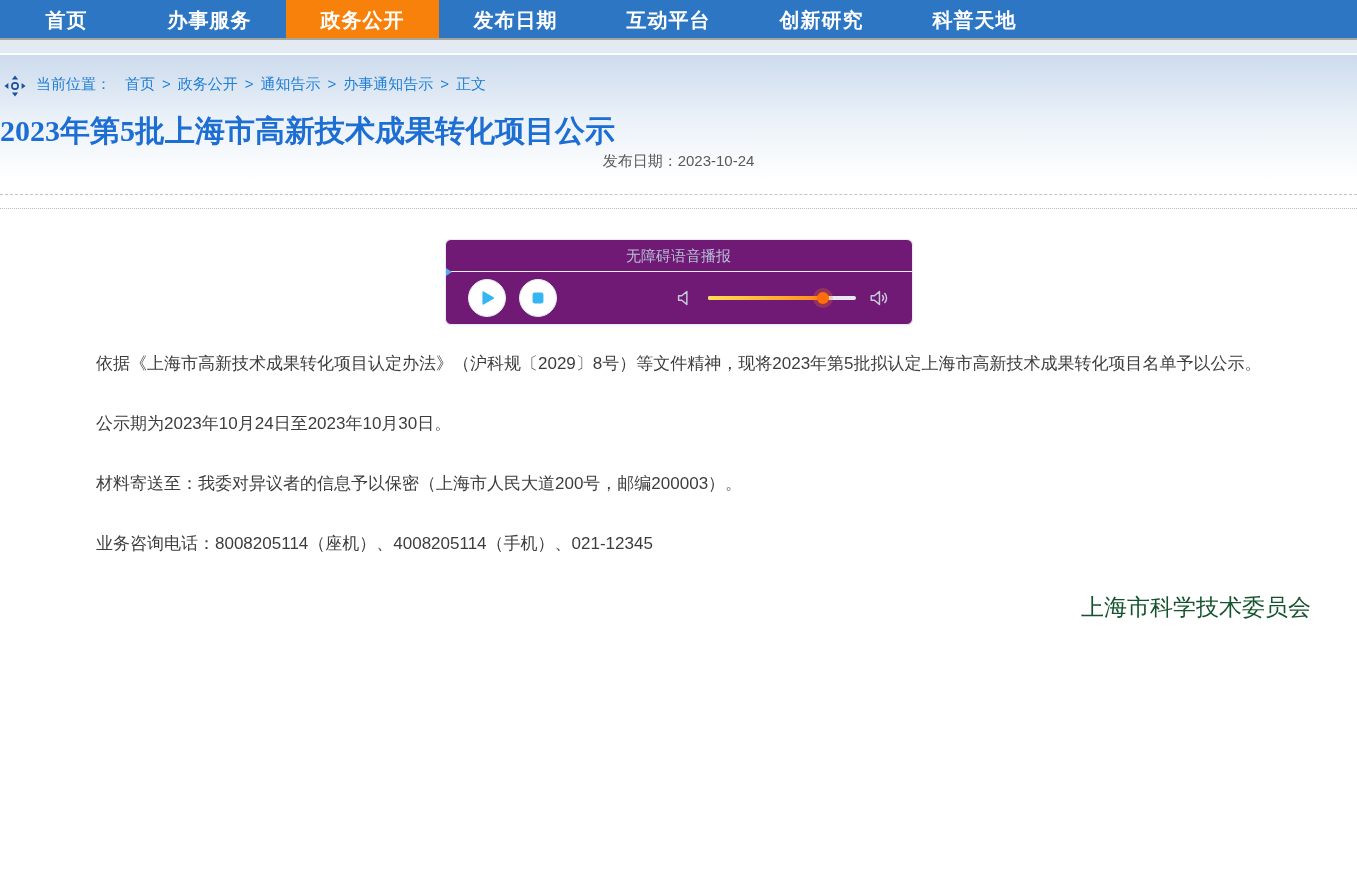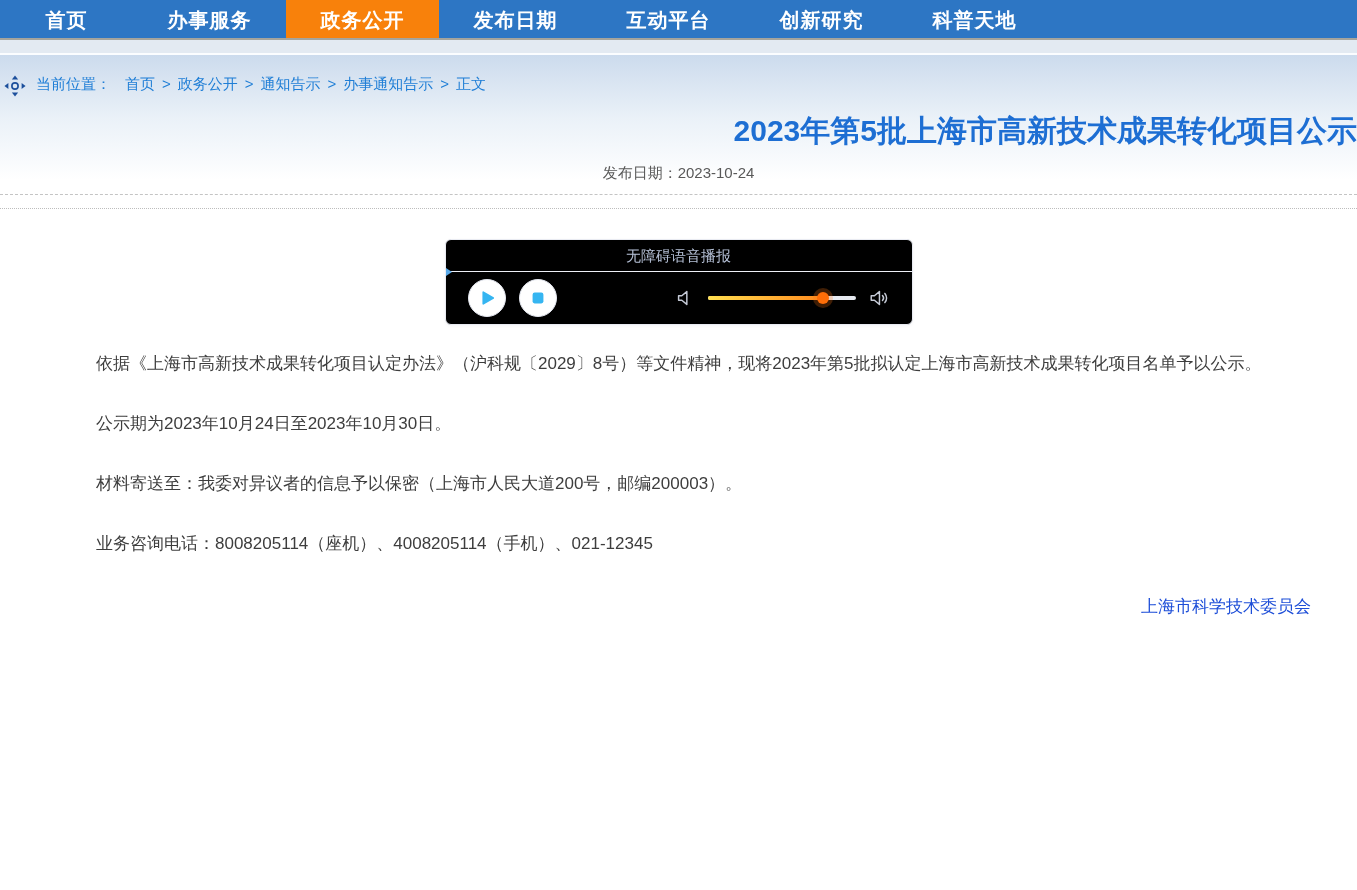"2023年第5批上海市高新技术成果转化项目公示" .title { font-family: none -> Liberation Serif, serif; text-align: right -> left }
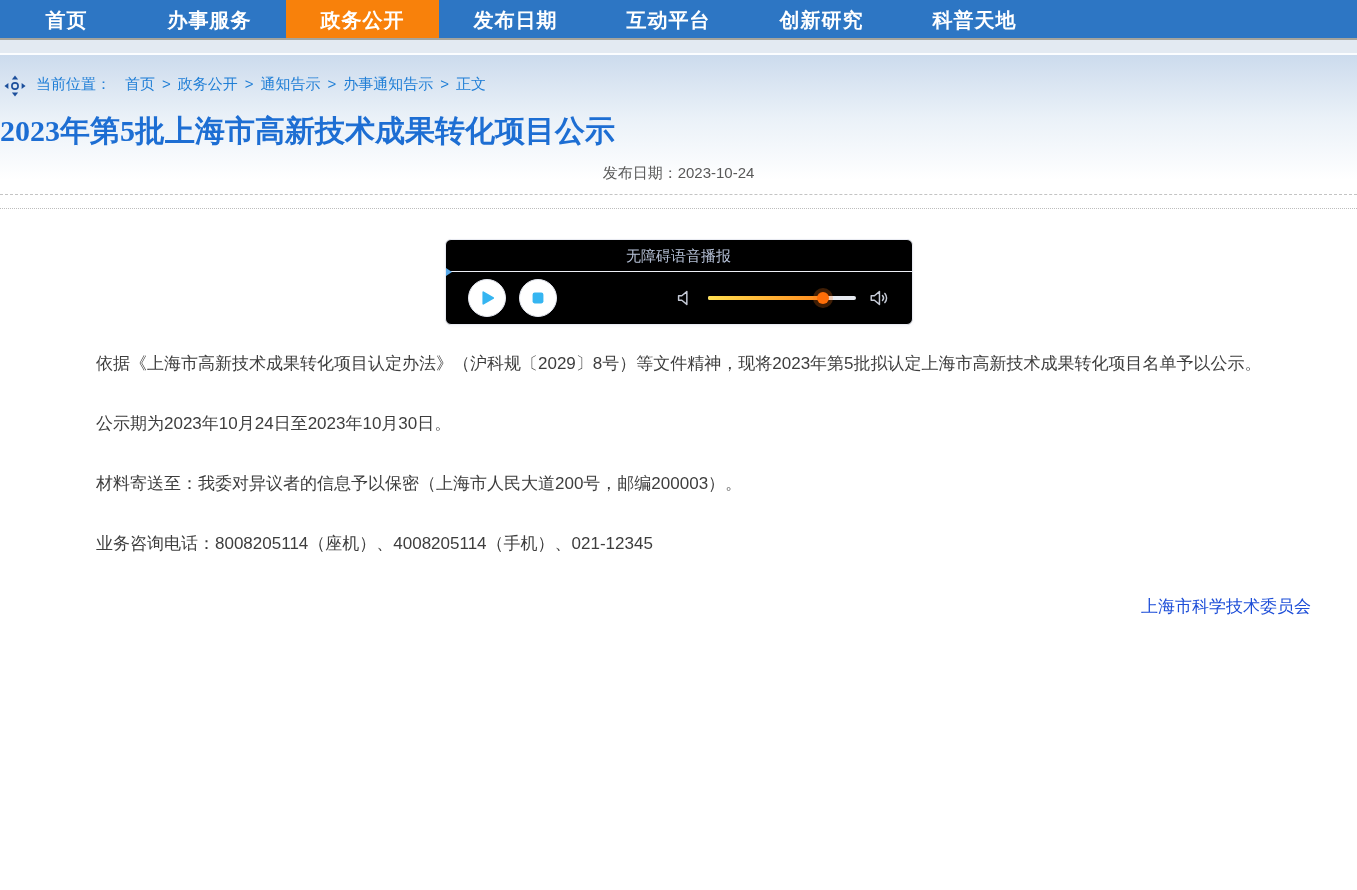"发布日期：2023-10-24" .pubdate { margin-top: 12px -> none }
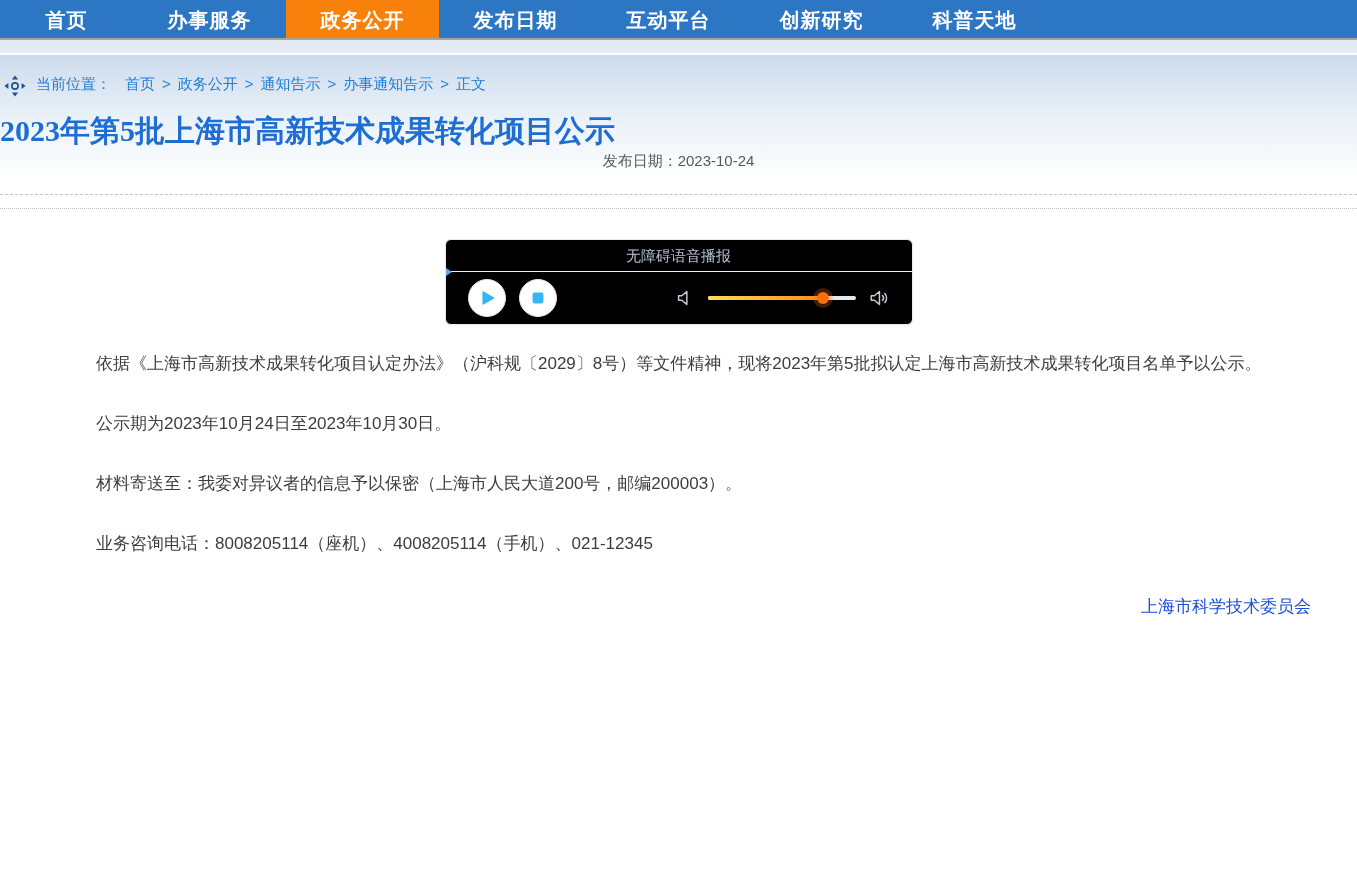"无障碍语音播报" .player { background: #000000 -> #701a75 }
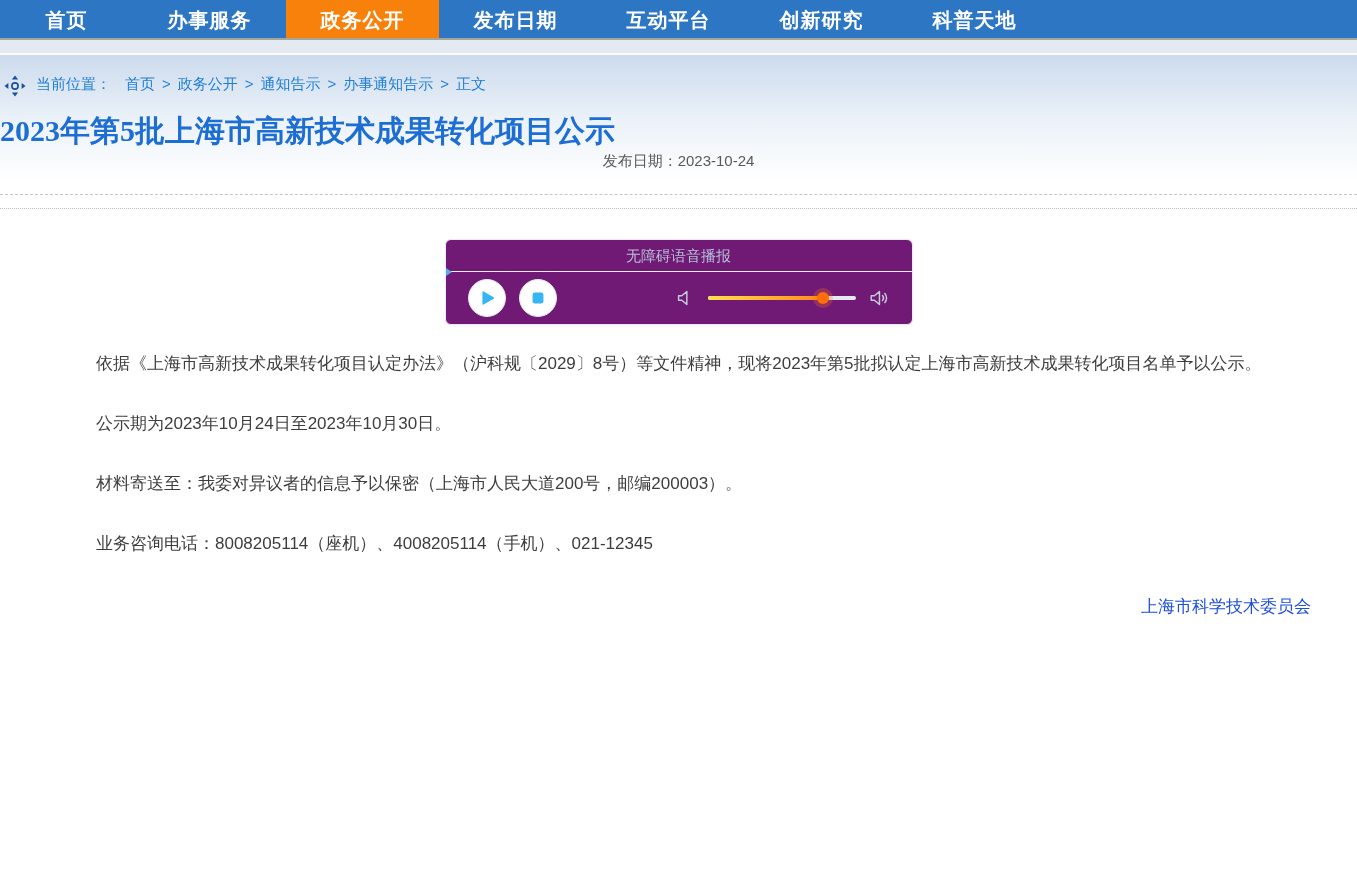"上海市科学技术委员会" .sign { color: #1d4ed8 -> #14532d; font-size: 17px -> 23px }
